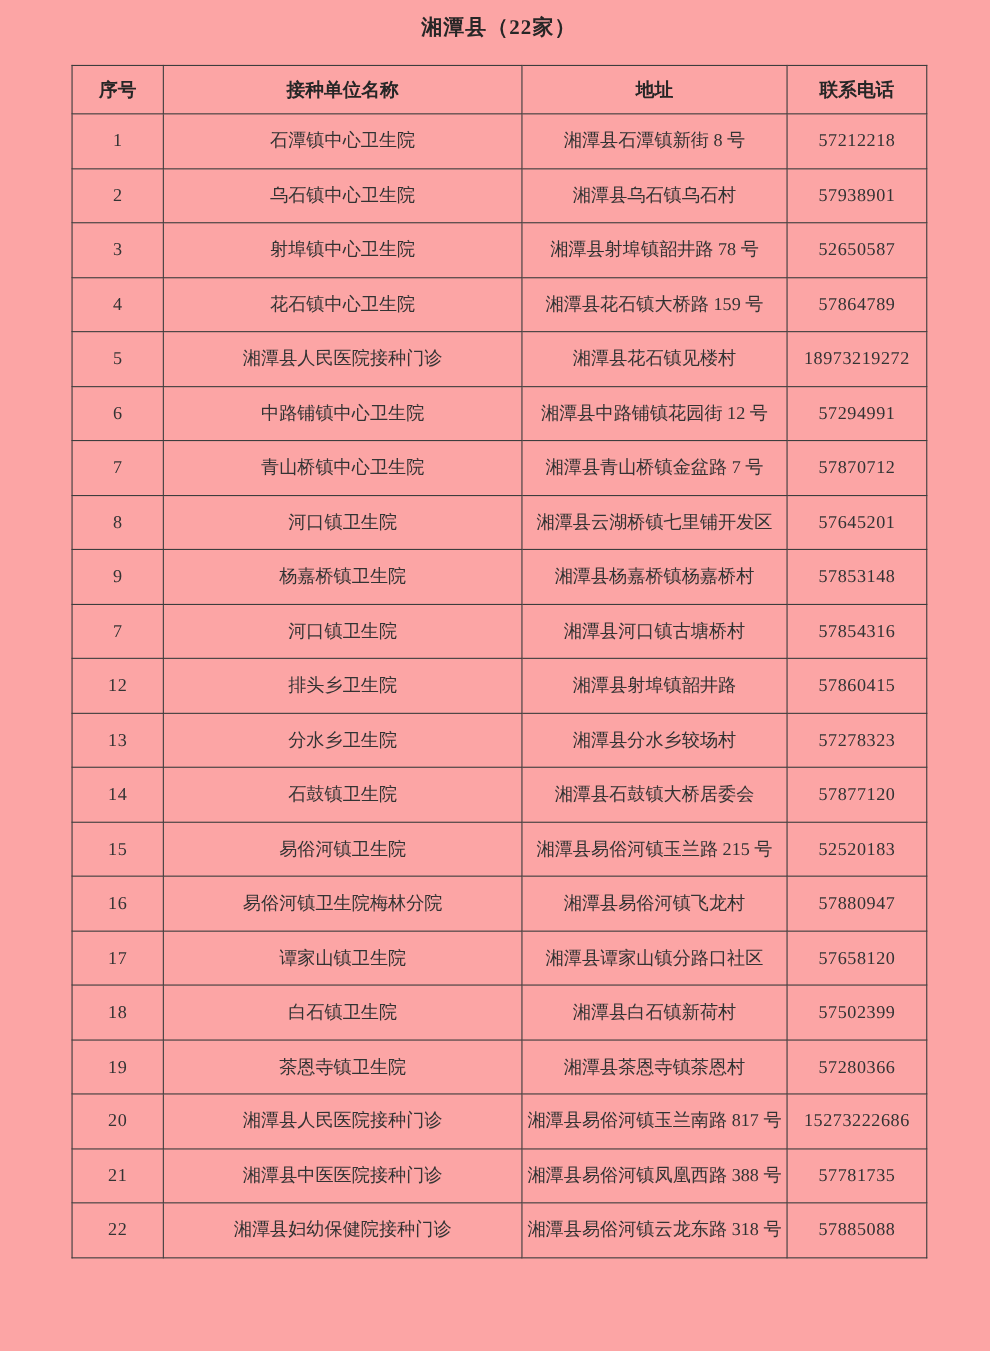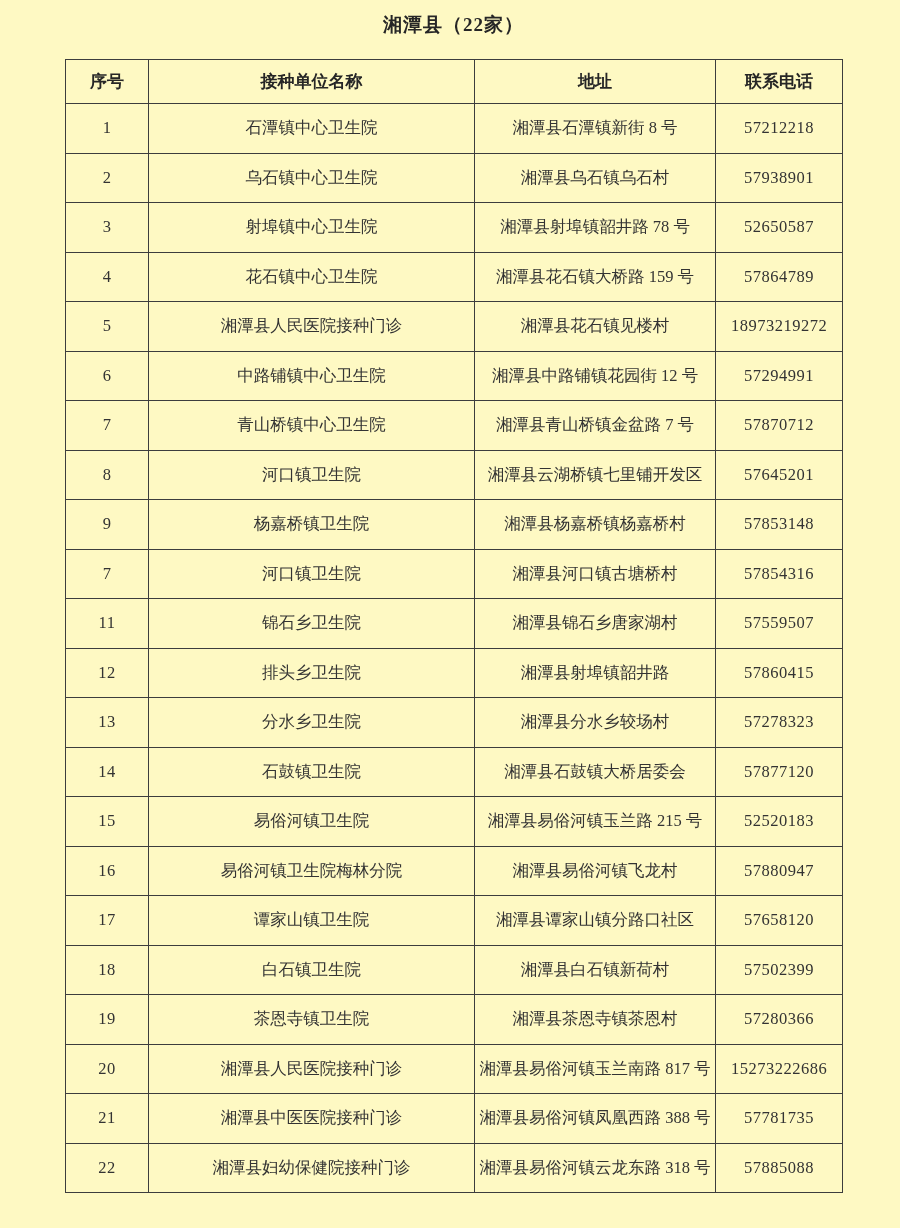"湘潭县（22家）" .page { background: #fef9c3 -> #fca5a5 }
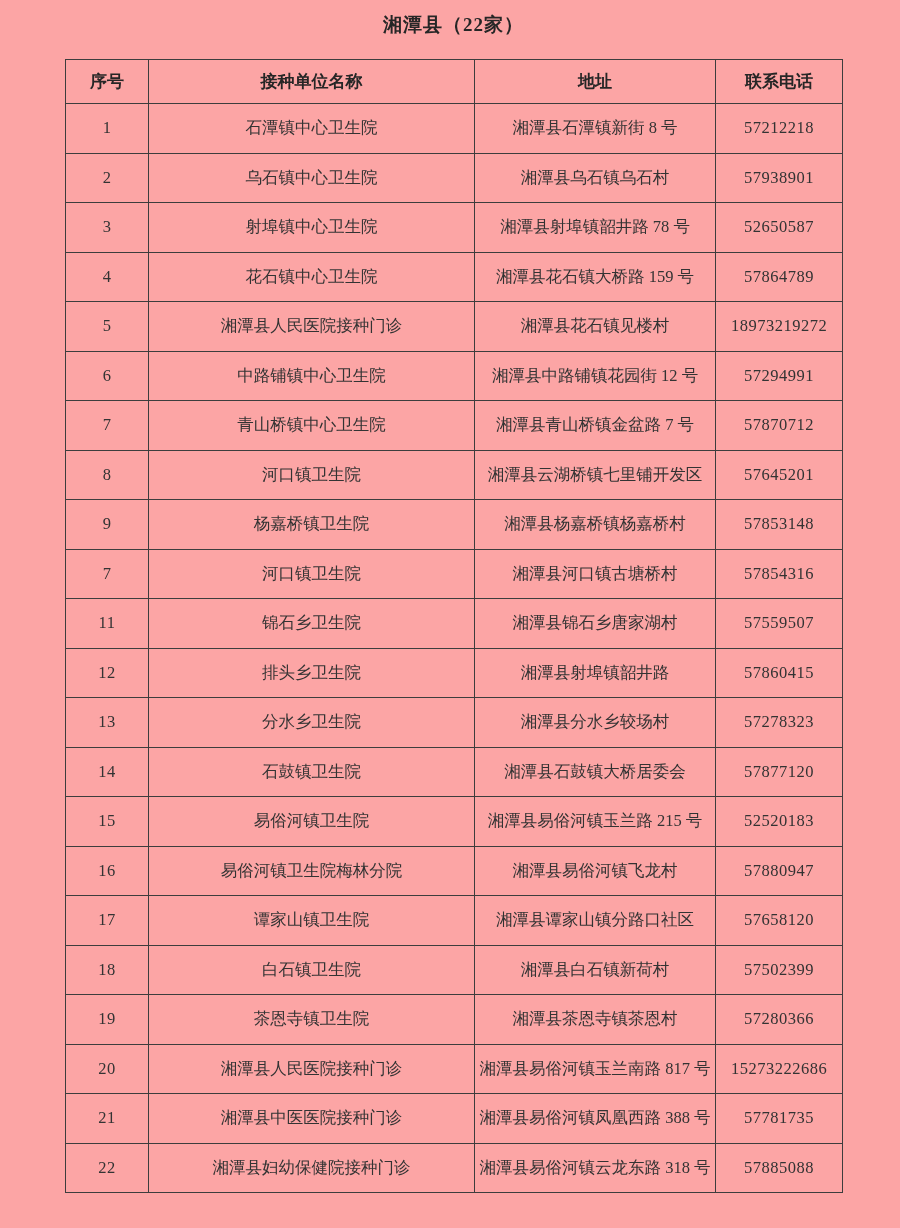"11" tr { html: <tr> <td>11</td> <td>锦石乡卫生院</td> <td>湘潭县锦石乡唐家湖村</td> <td>57559507</td> </tr> -> none }
